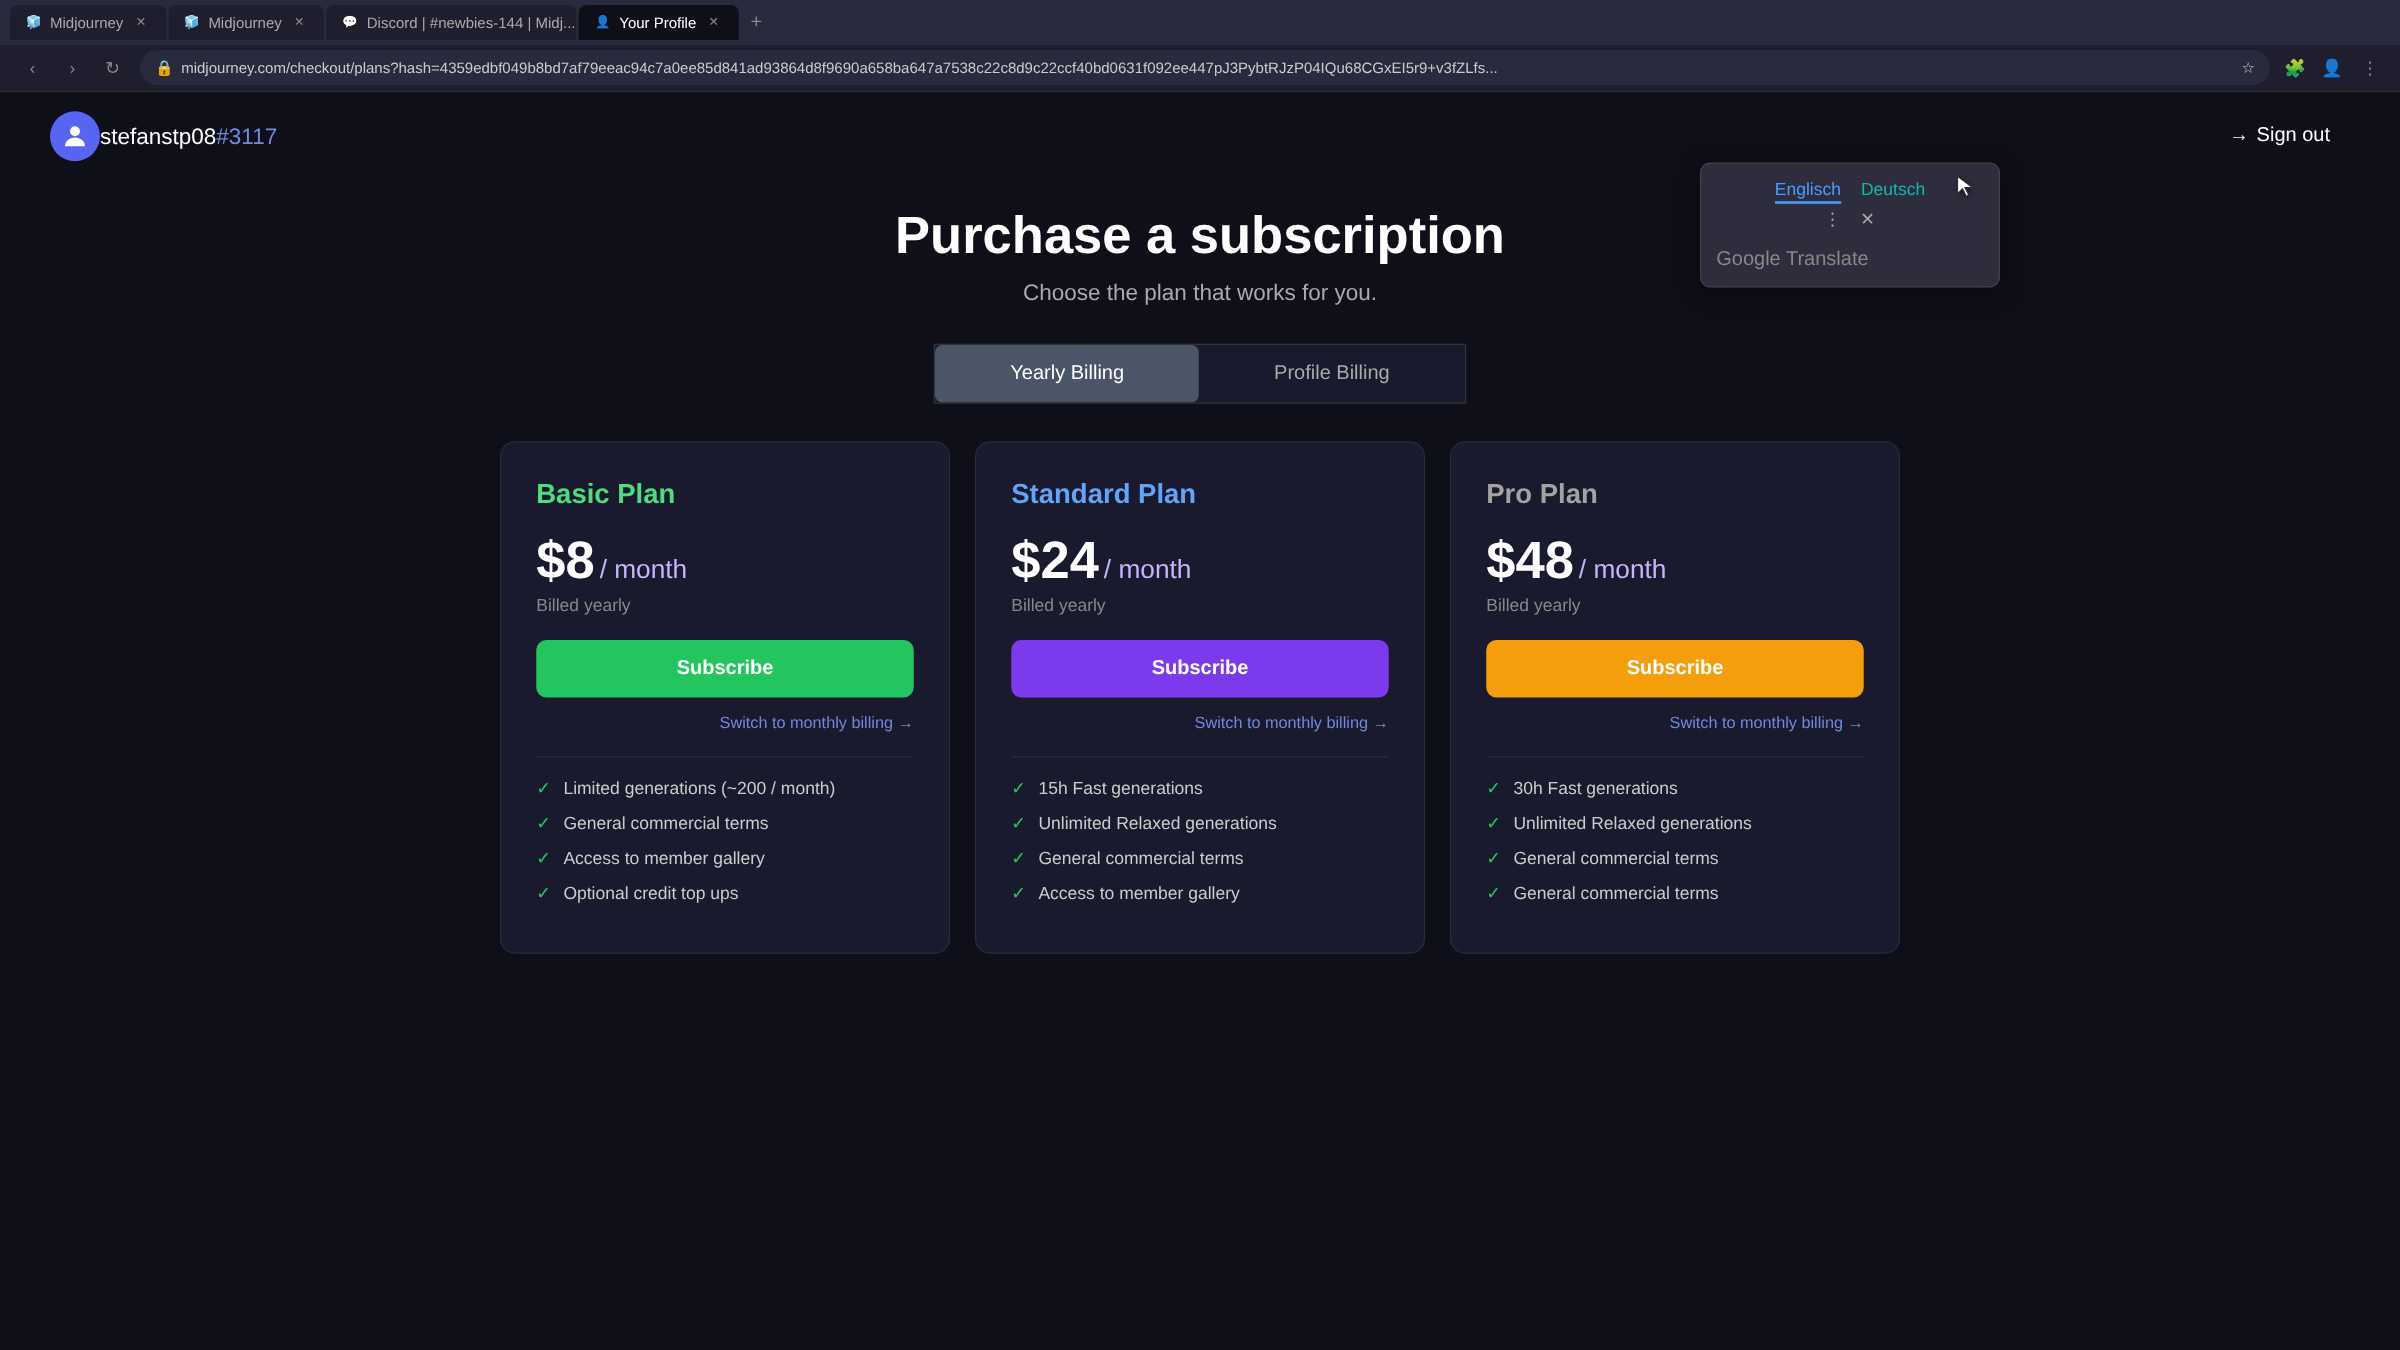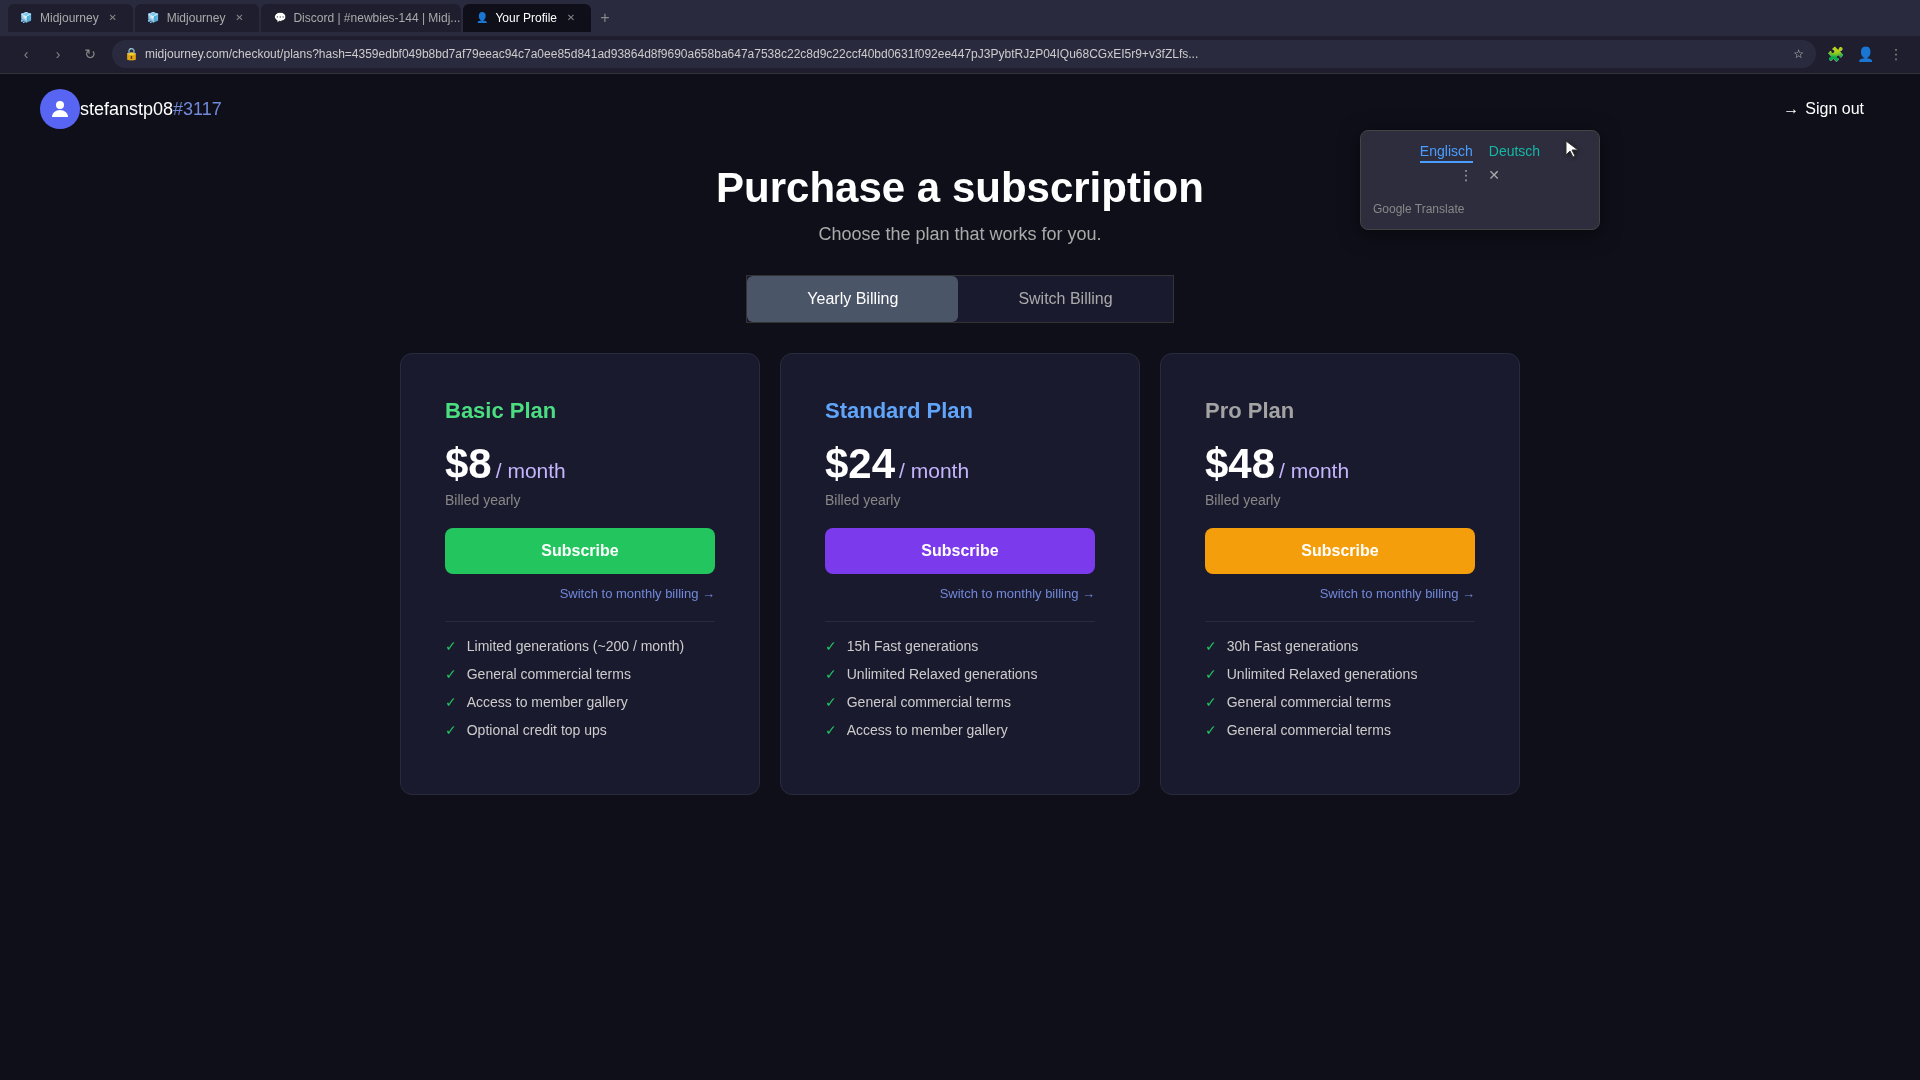"Google Translate" .translate-footer-text { font-size: 12px -> 16px }
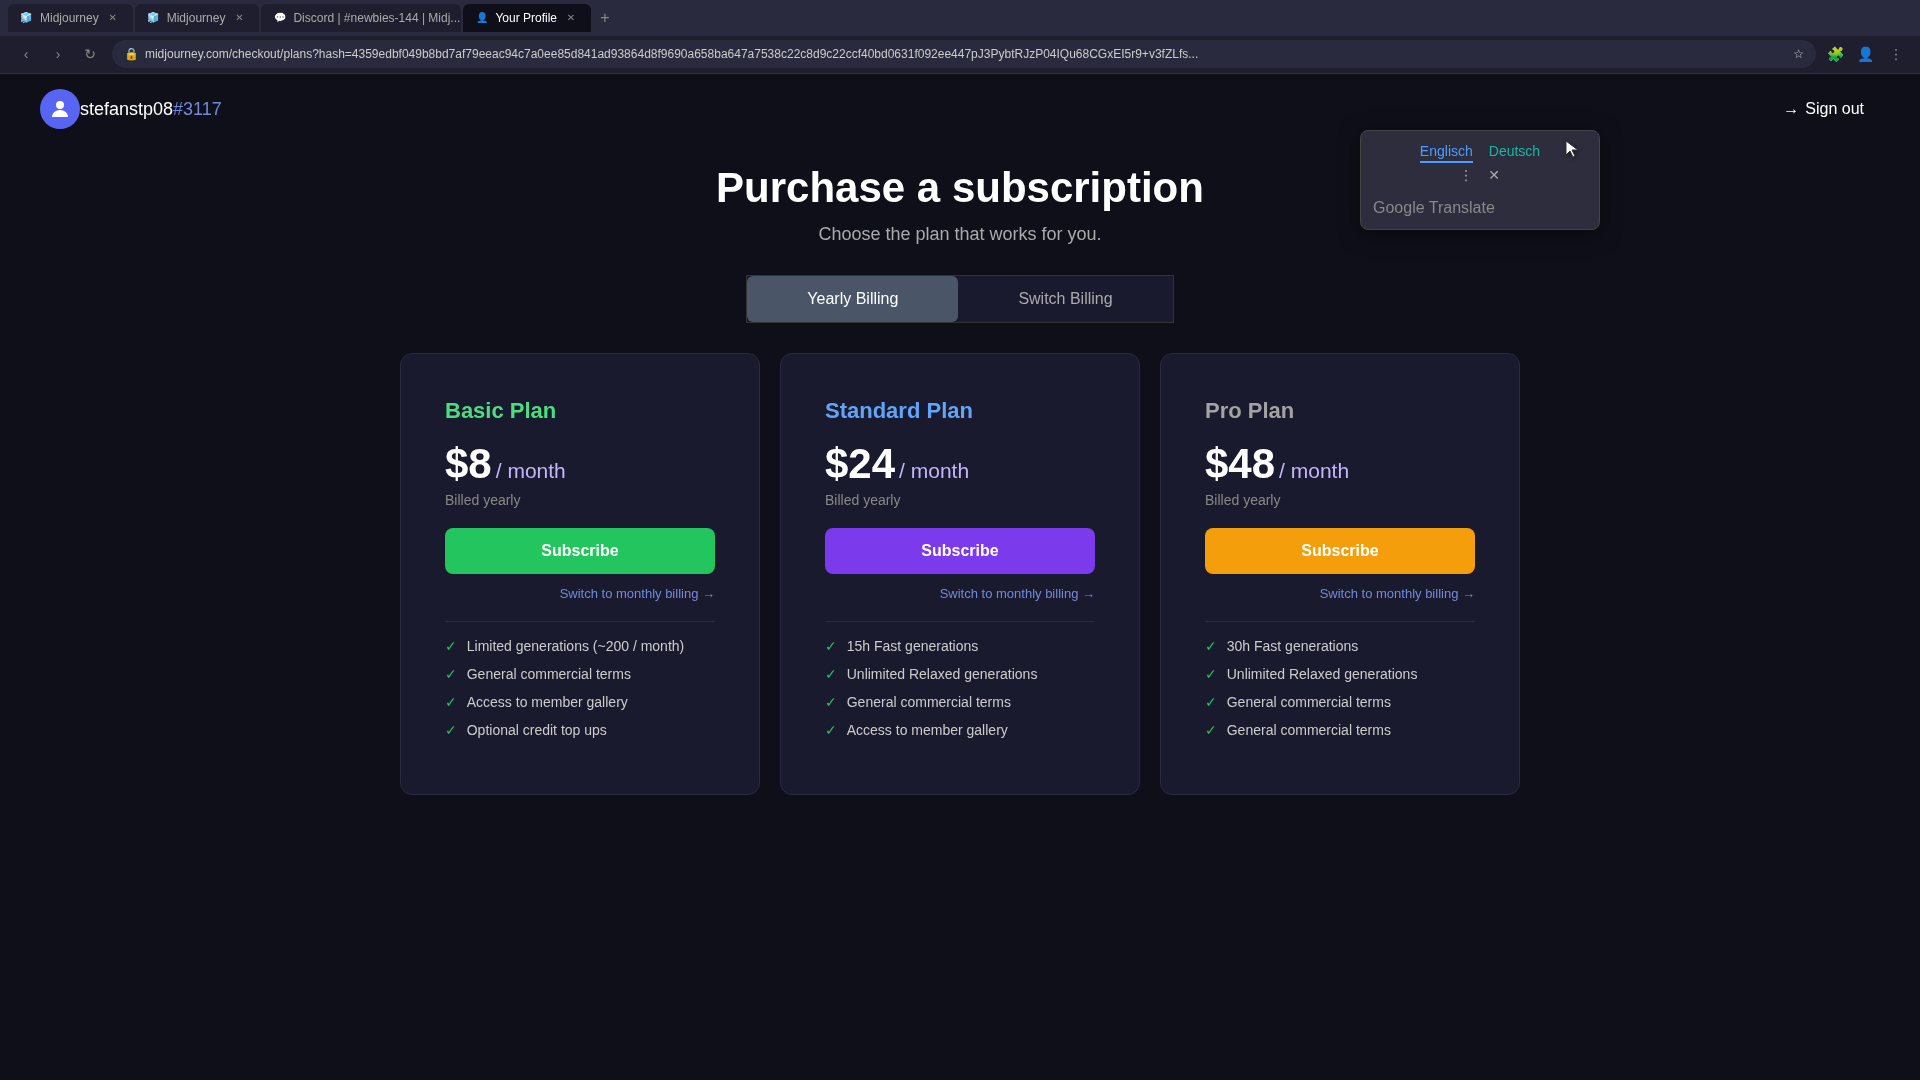"Switch Billing" button.billing-option { text: Switch -> Profile }
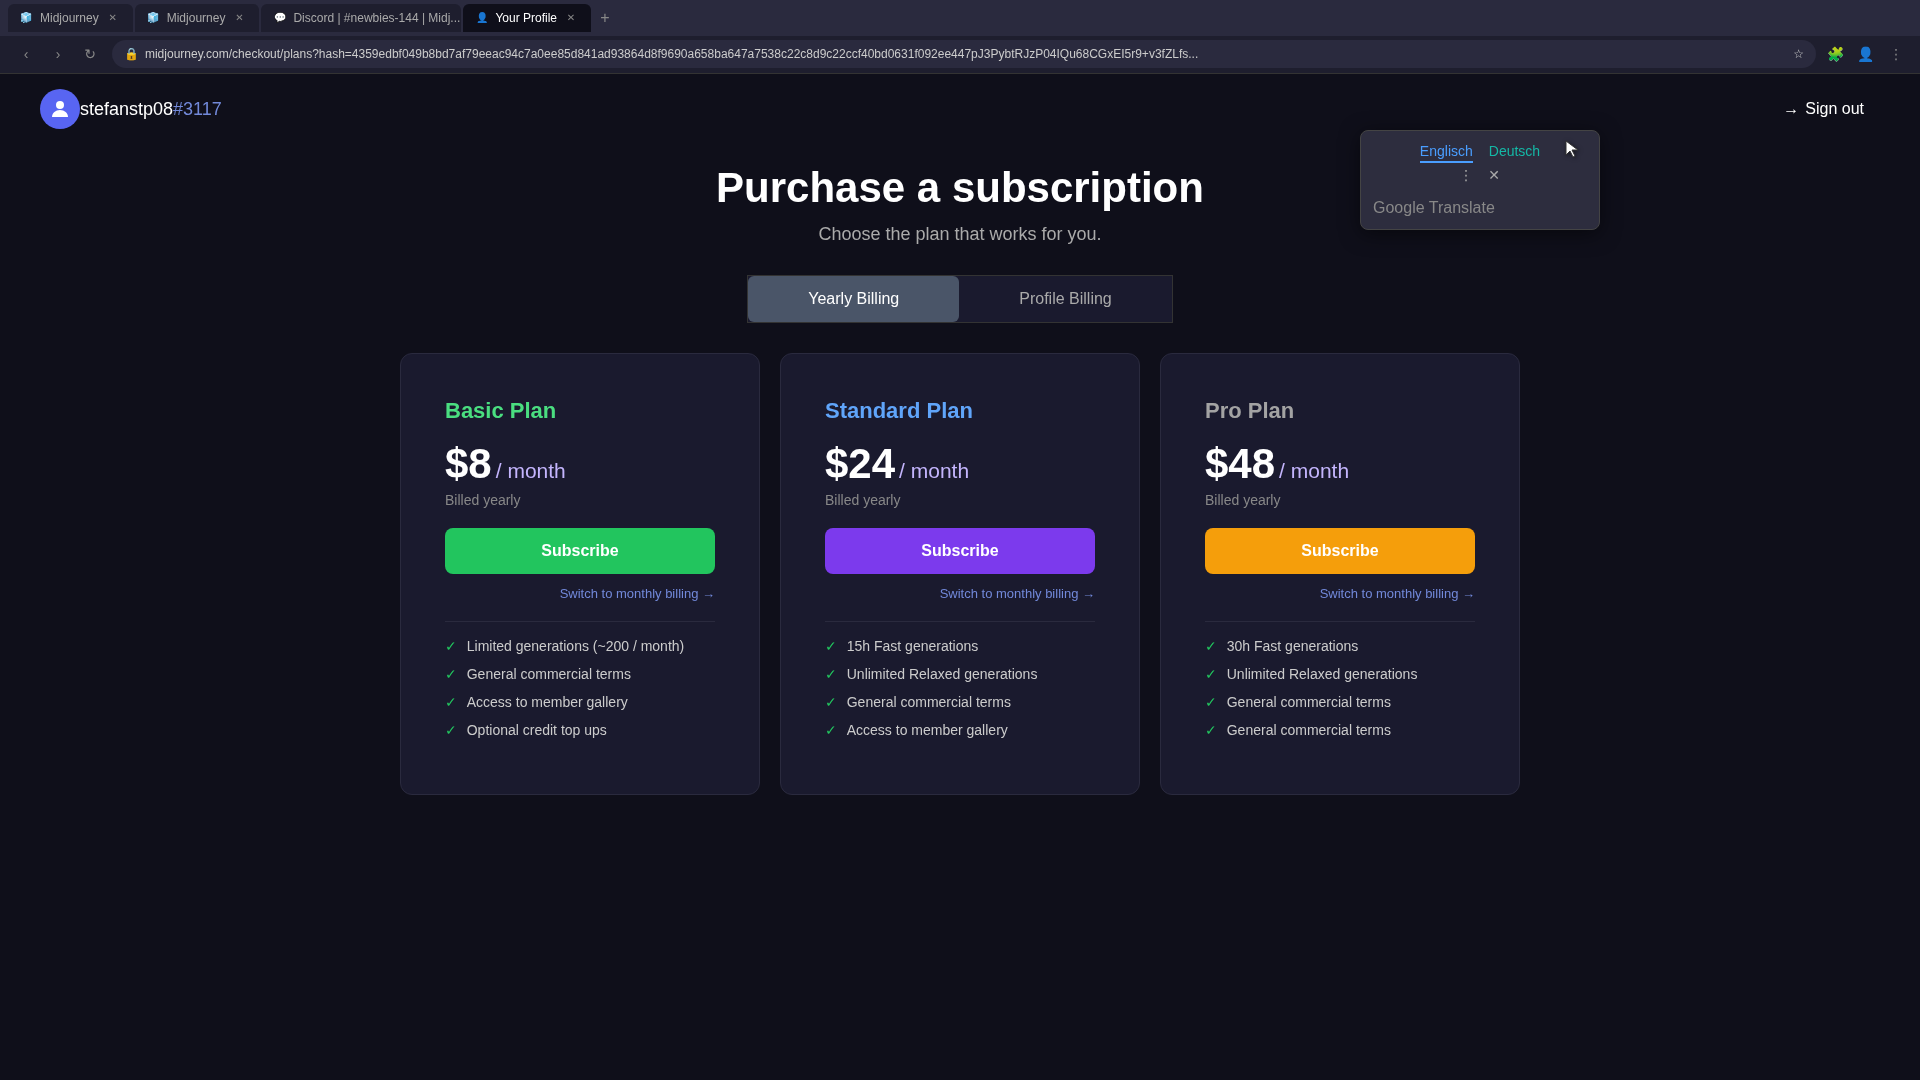"Basic Plan" .plan-card { padding: 44px -> 28px }
